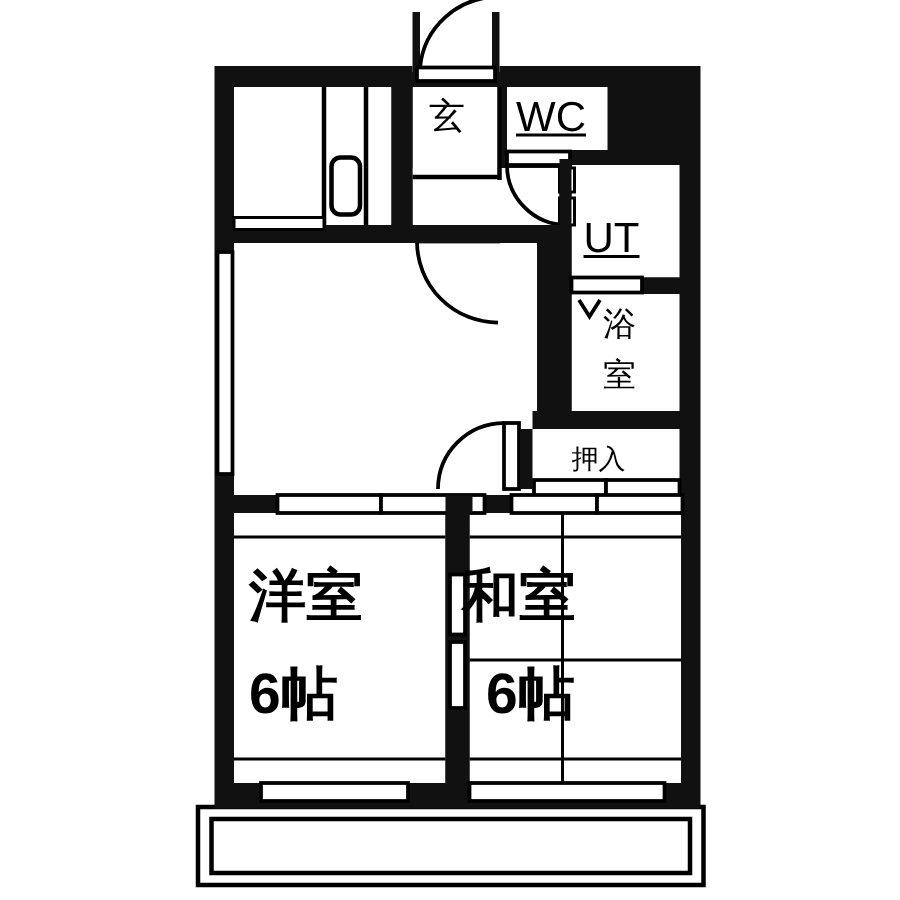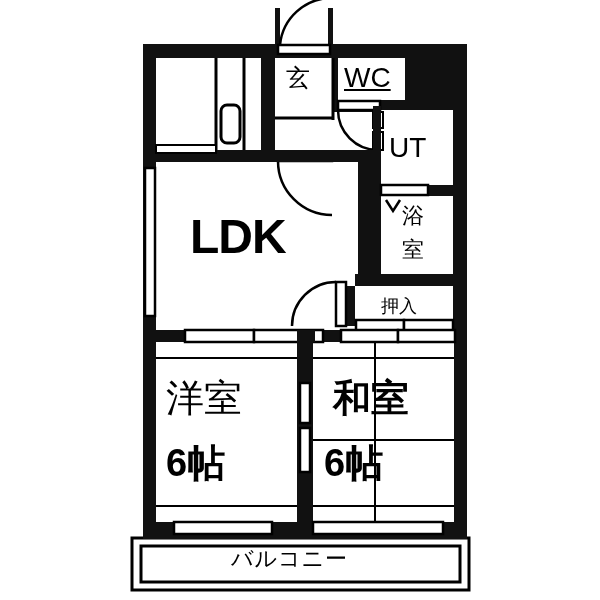"UT" .lbl-ut { text-decoration: none -> underline; top: 134px -> 145px }
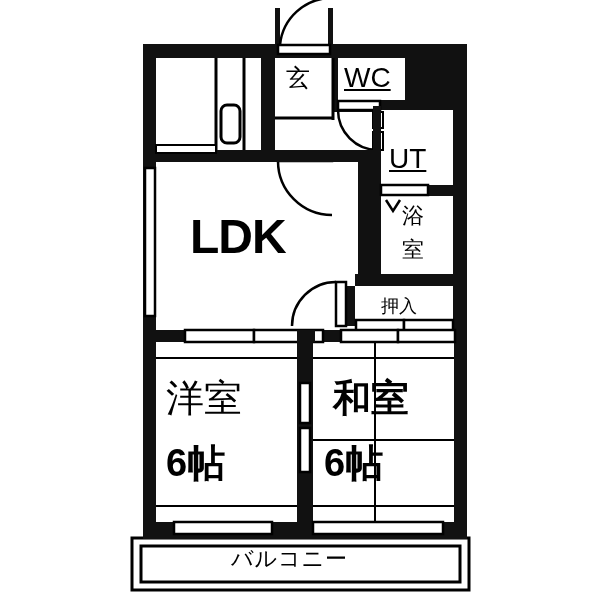"LDK" div.room-label { html: <div>LDK</div> -> none }
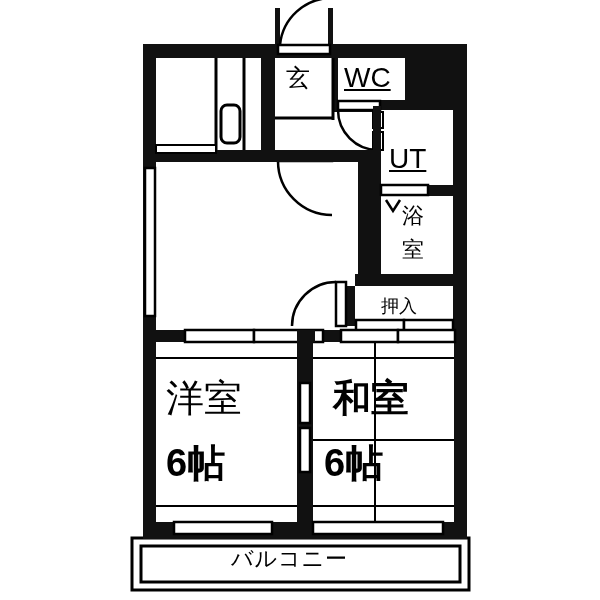"洋室" .lbl-yo1 { font-weight: normal -> bold }
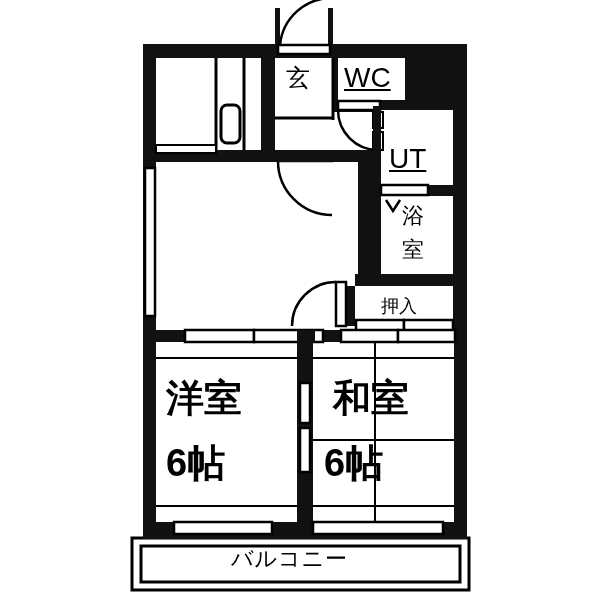"和室" .lbl-wa1 { left: 333px -> 308px }
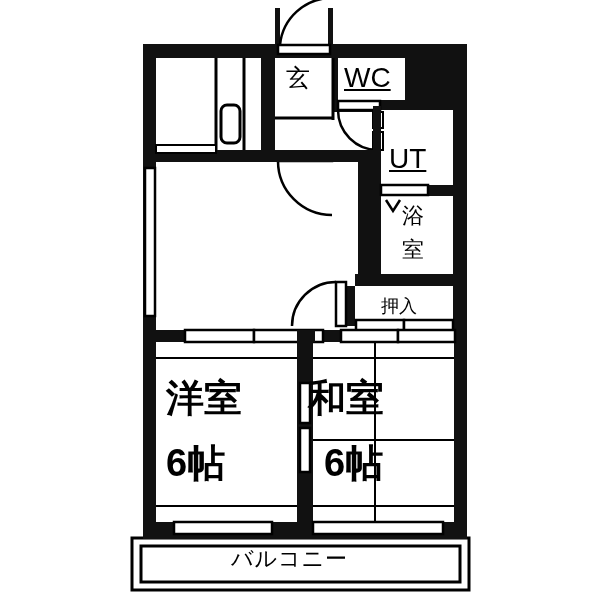"バルコニー" div.room-label { html: <div>バルコニー</div> -> none }
